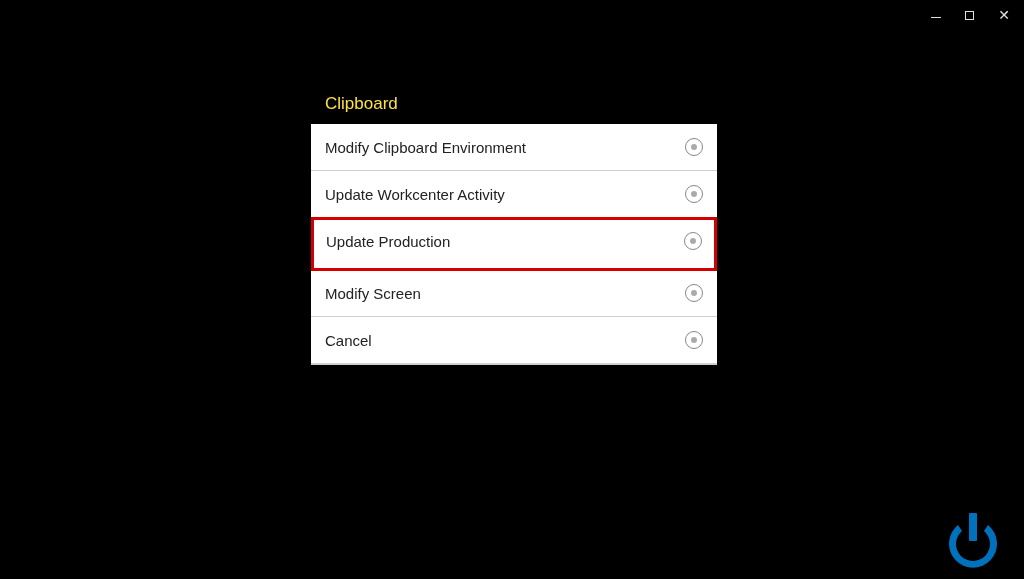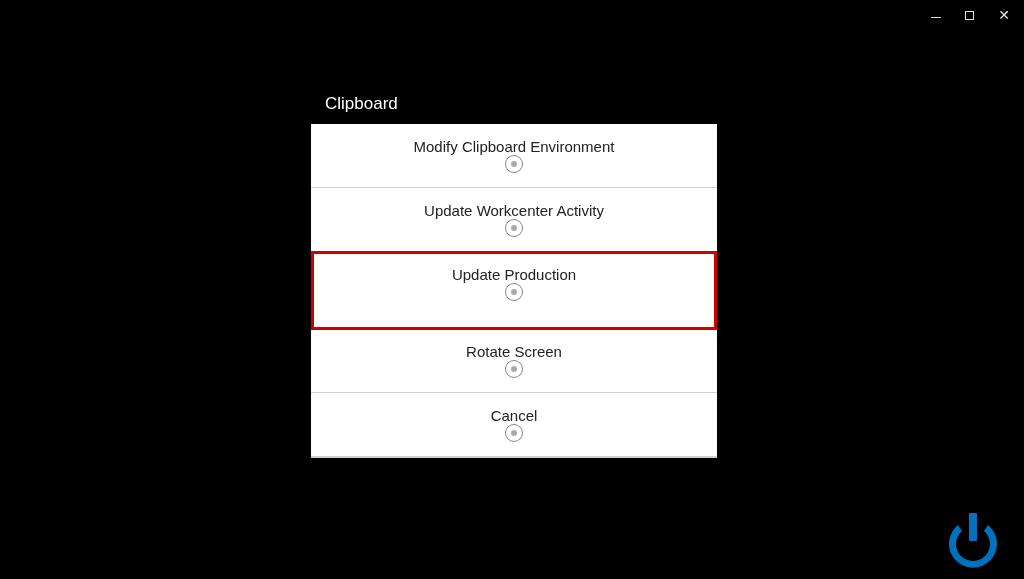"Clipboard" .dialog-header { color: #ffffff -> #fde047 }
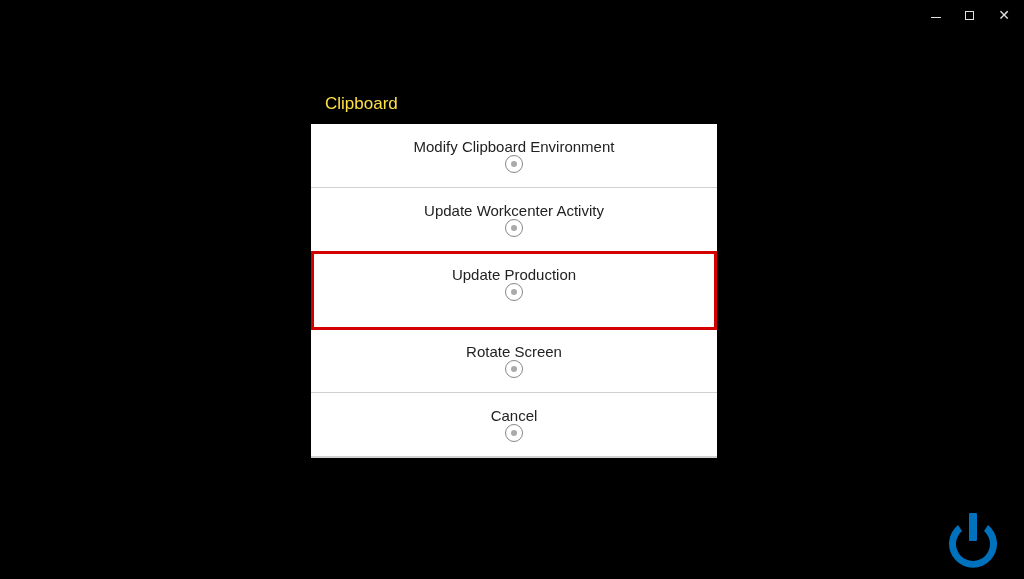"Modify Clipboard Environment" .list-item { flex-direction: column -> none }
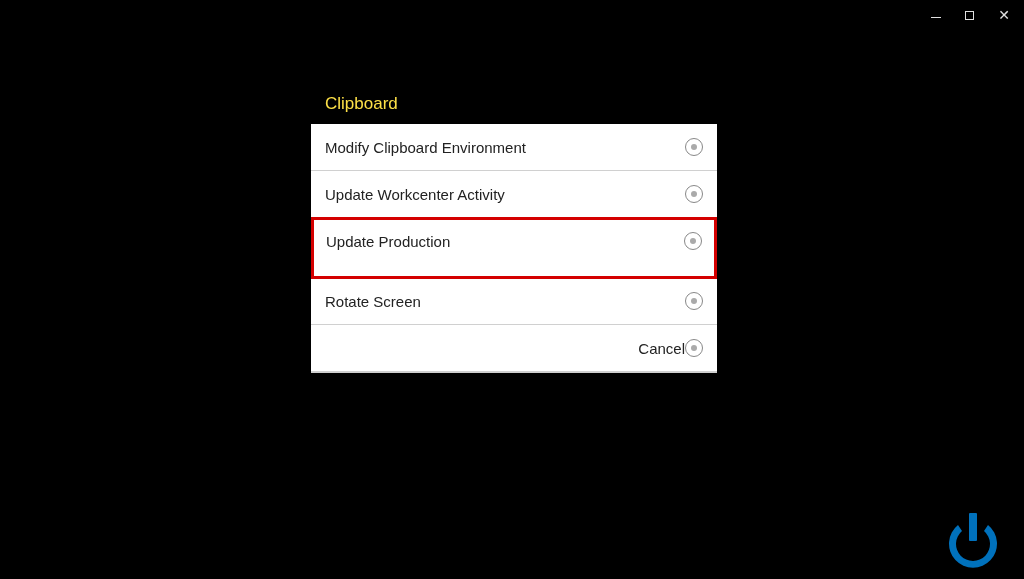"Update Production" .list-item.highlighted { padding: 12px 12px 26px 12px -> 12px 12px 18px 12px }
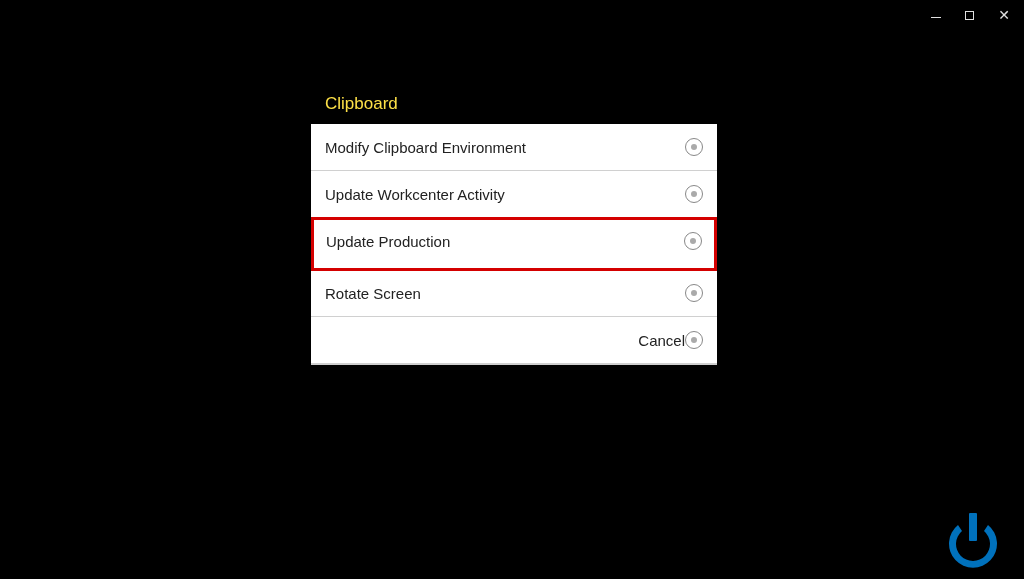"Rotate Screen" span { text: Rotate -> Modify }
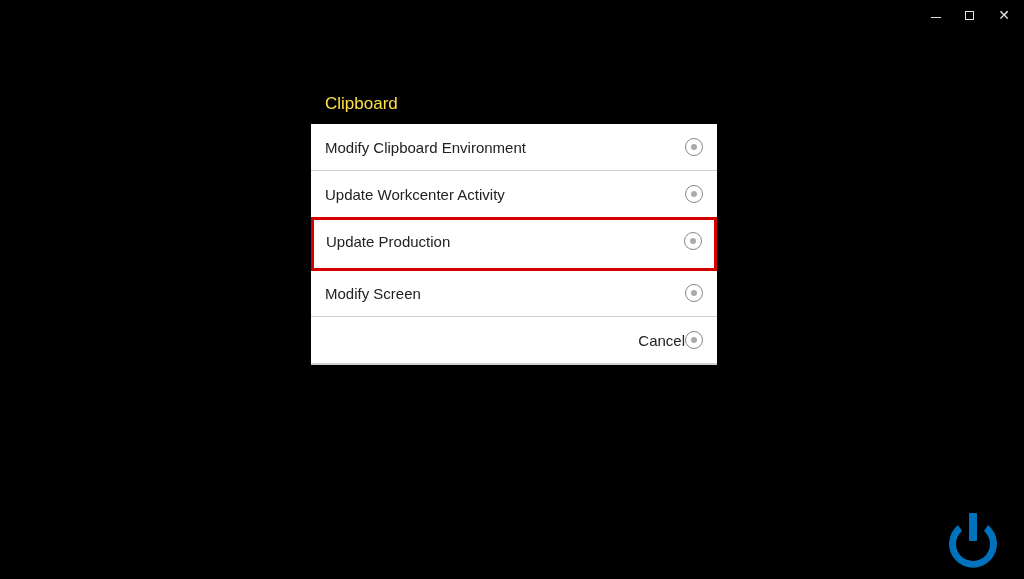"Cancel" .list-item:last-child { justify-content: flex-end -> none }
